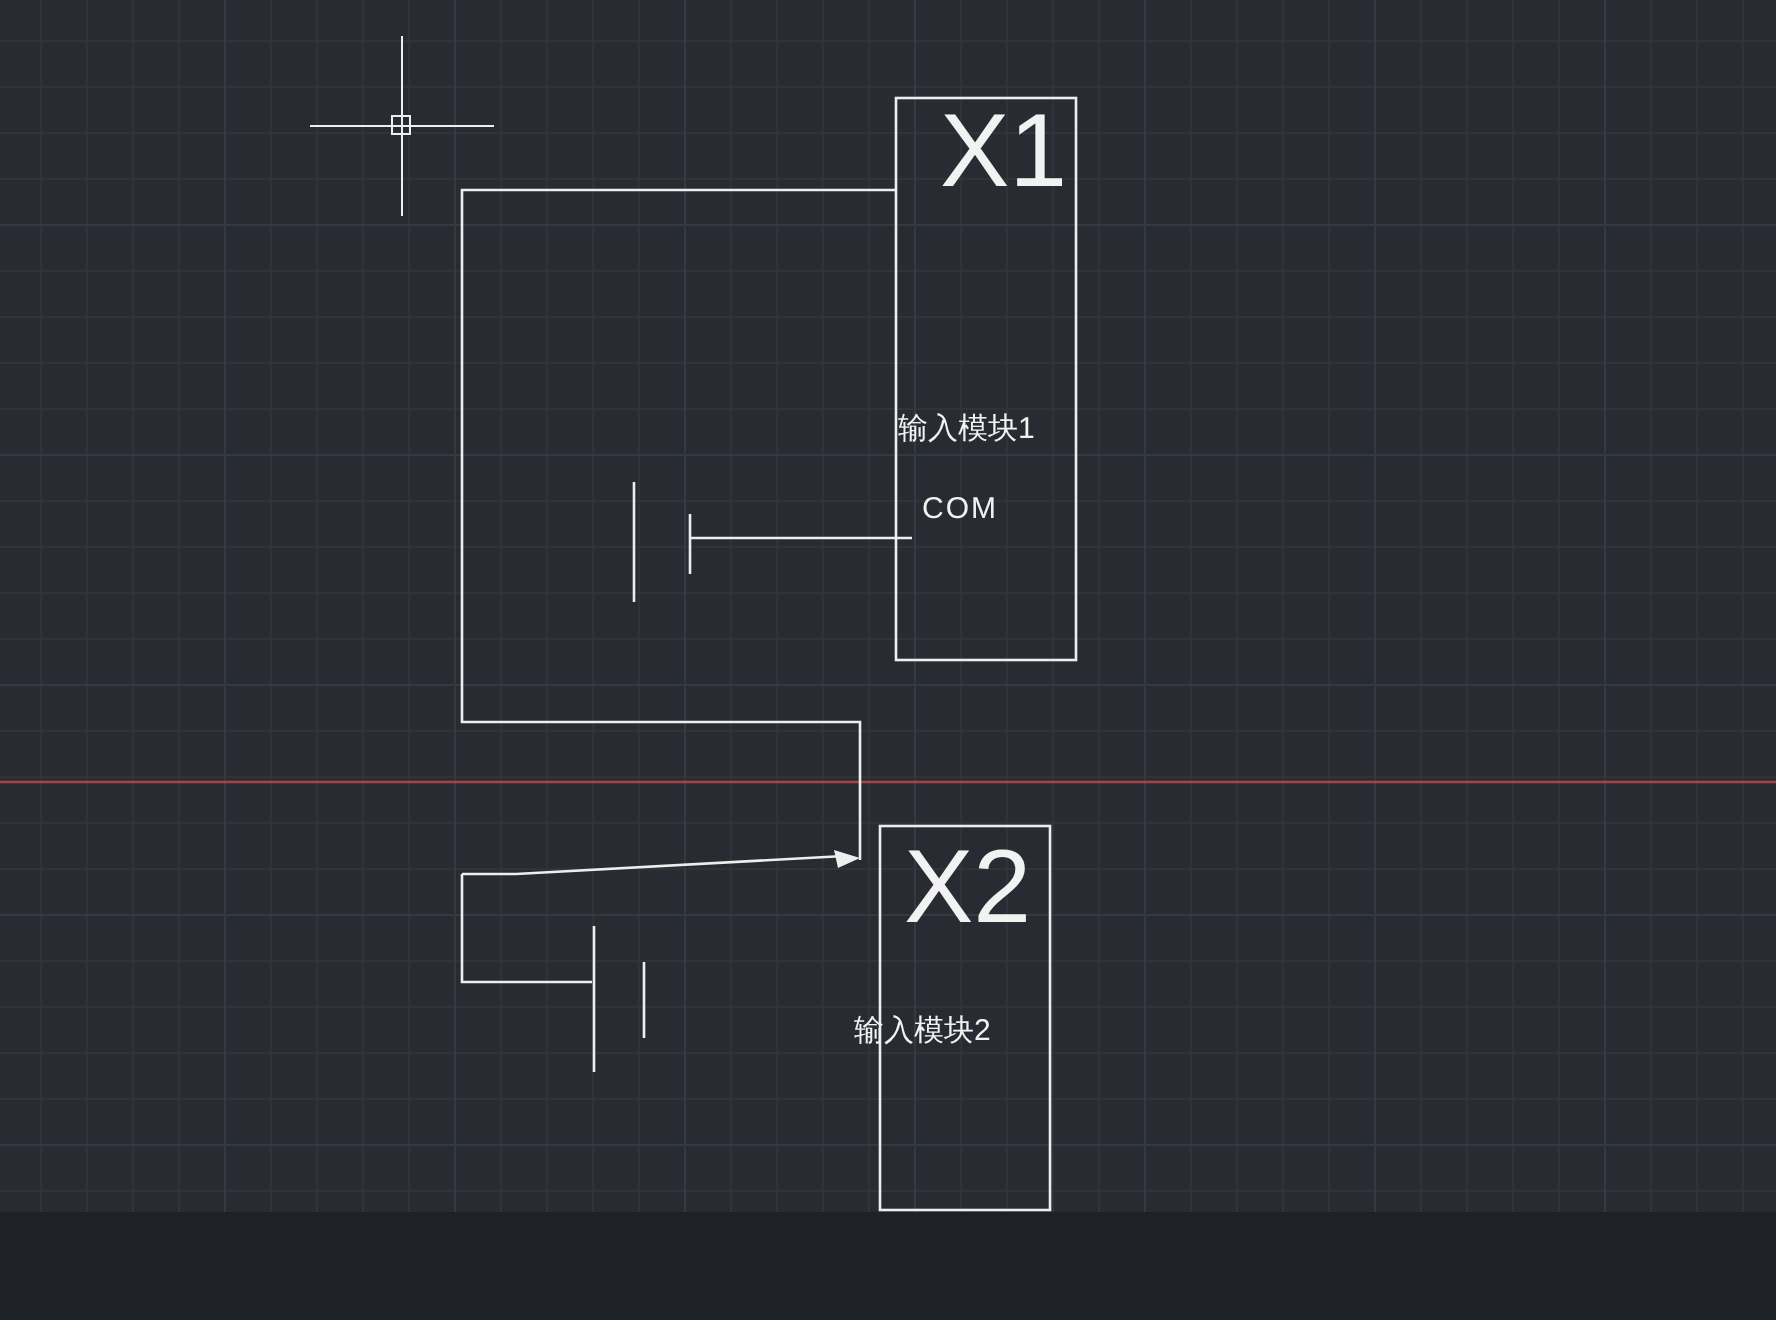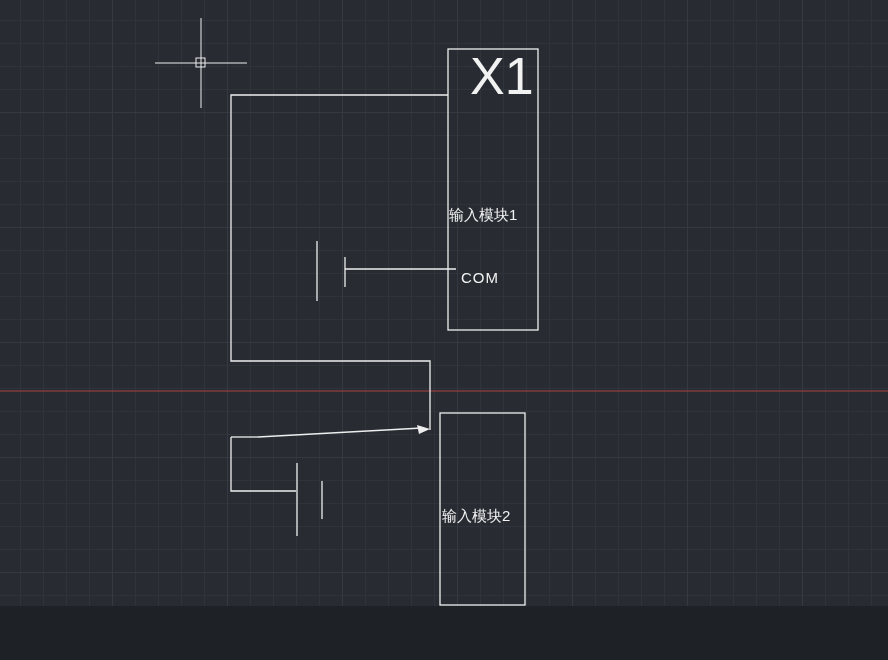"COM" div.label { top: 270px -> 247px }
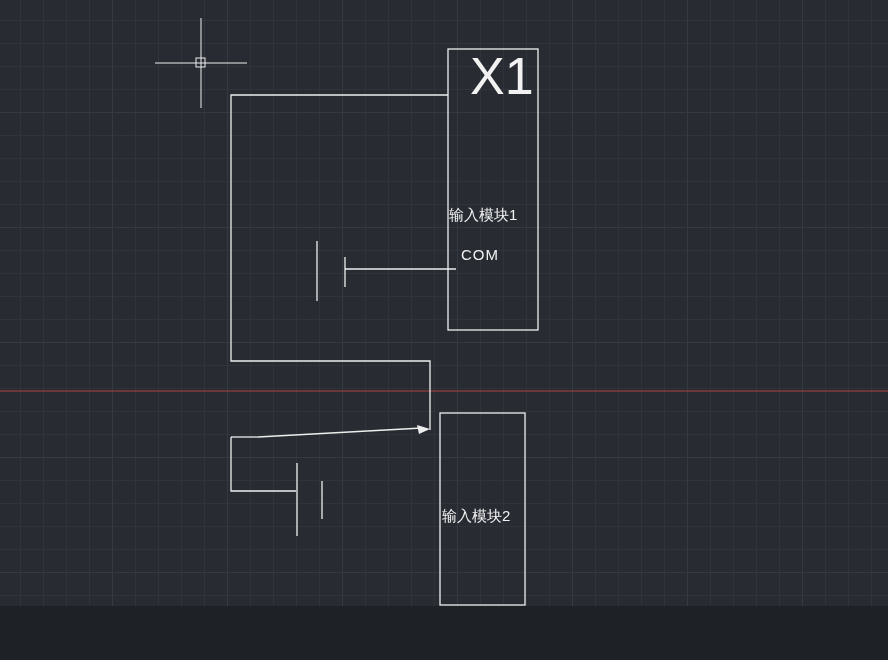"X2" div.label { html: none -> <div>X2</div> }
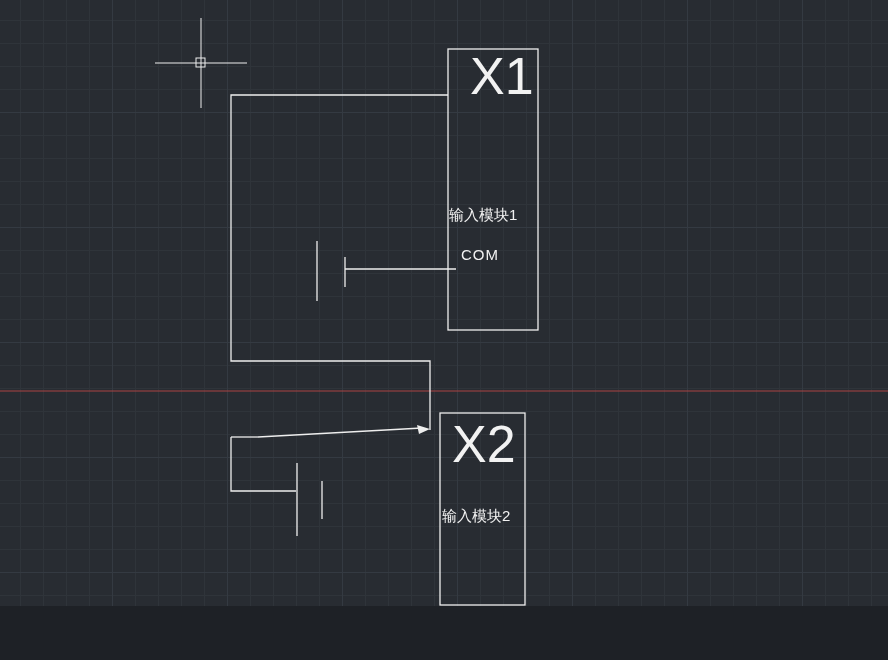"输入模块2" div.label { margin-left: 15px -> none }
